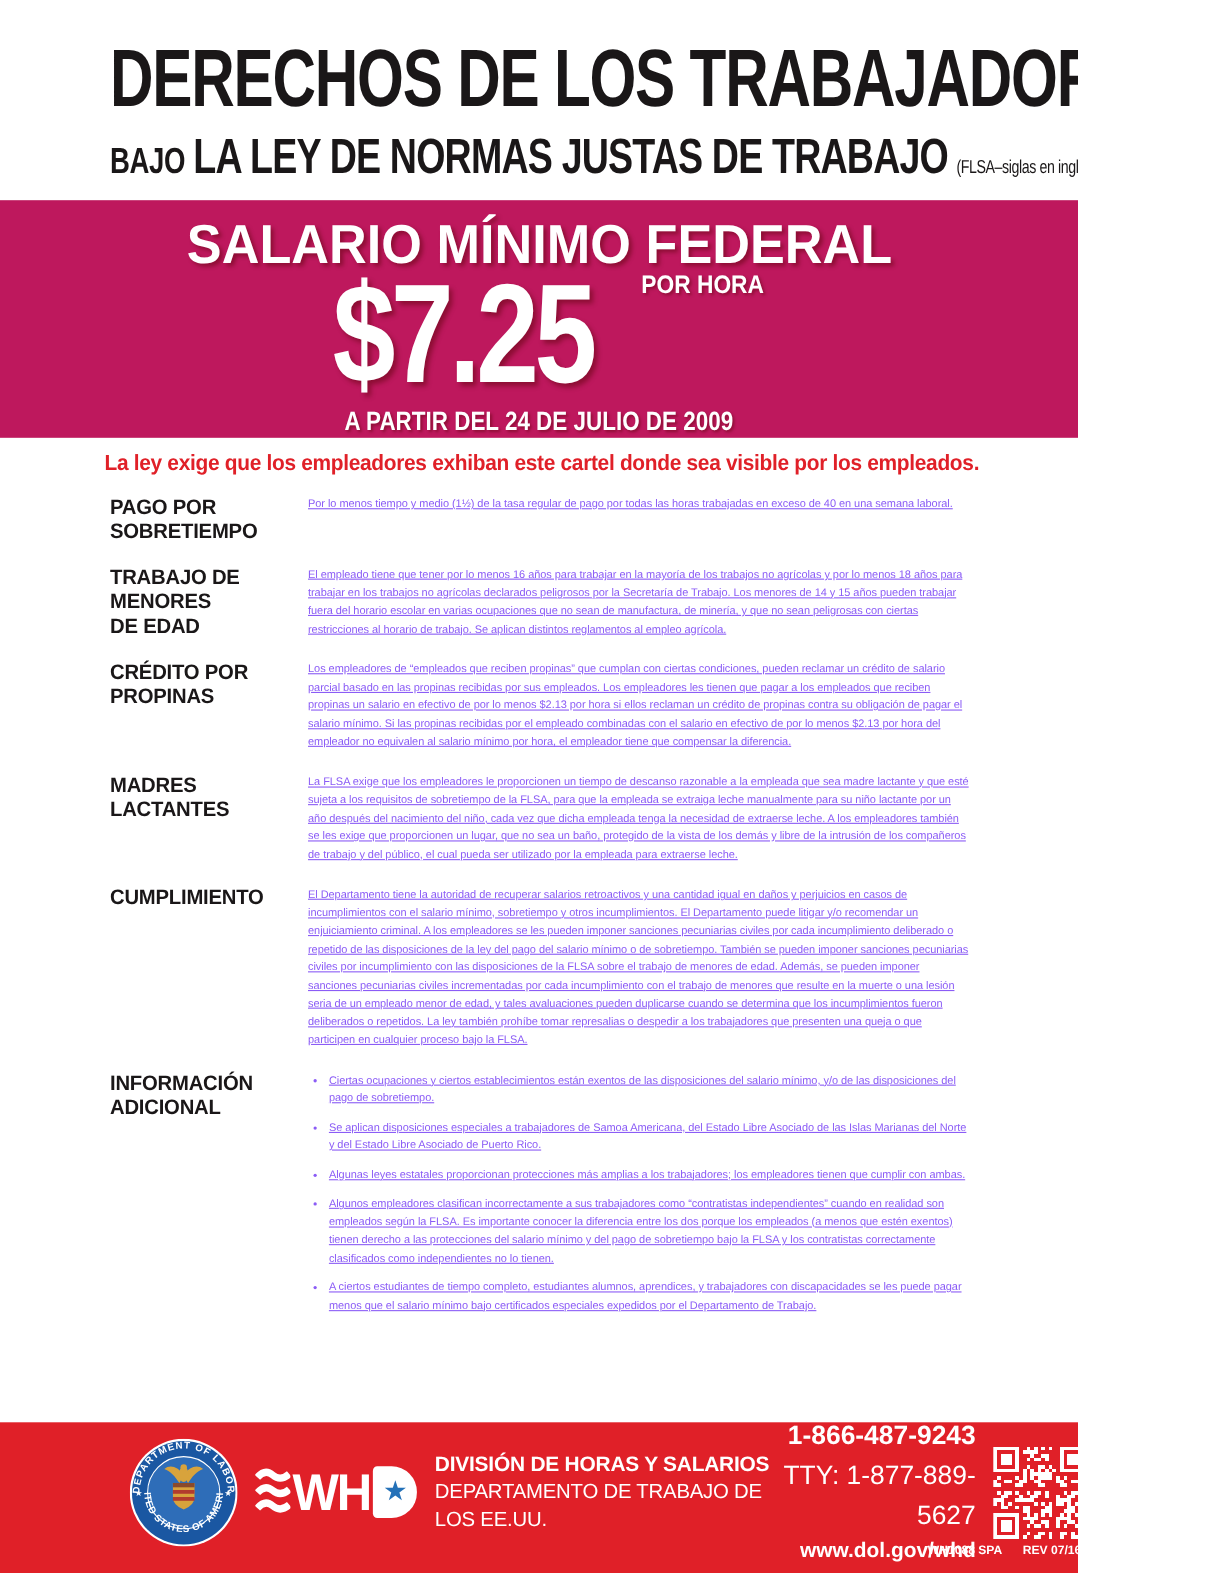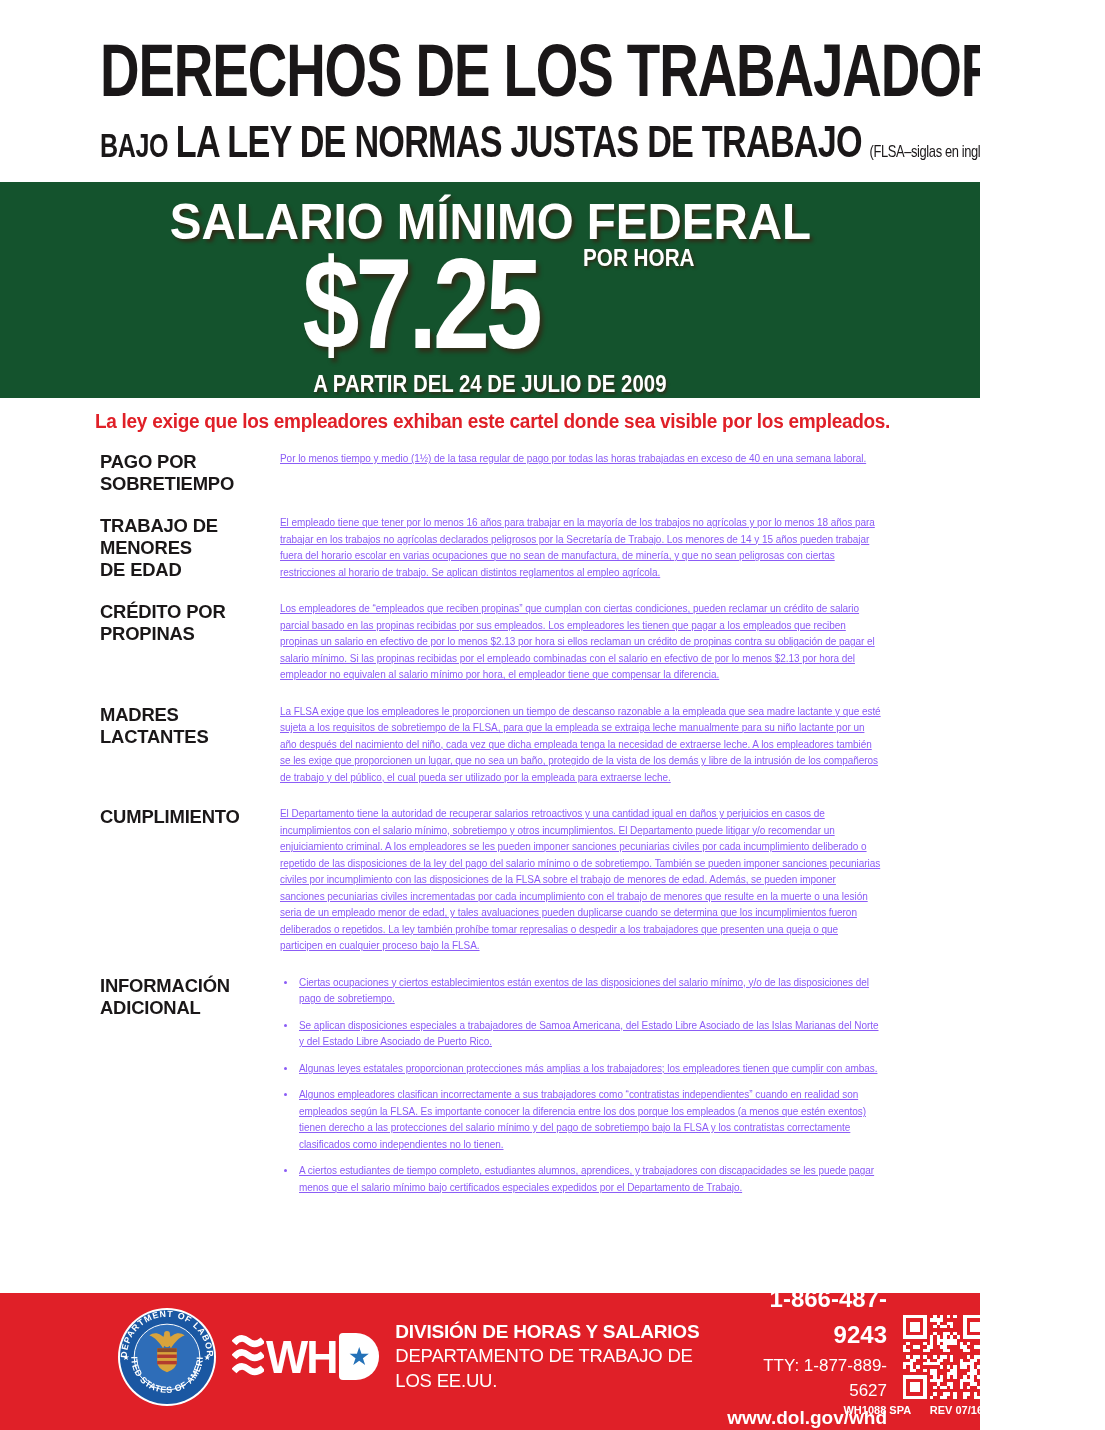"SALARIO MÍNIMO FEDERAL" .banner { background: #14532d -> #be185d }
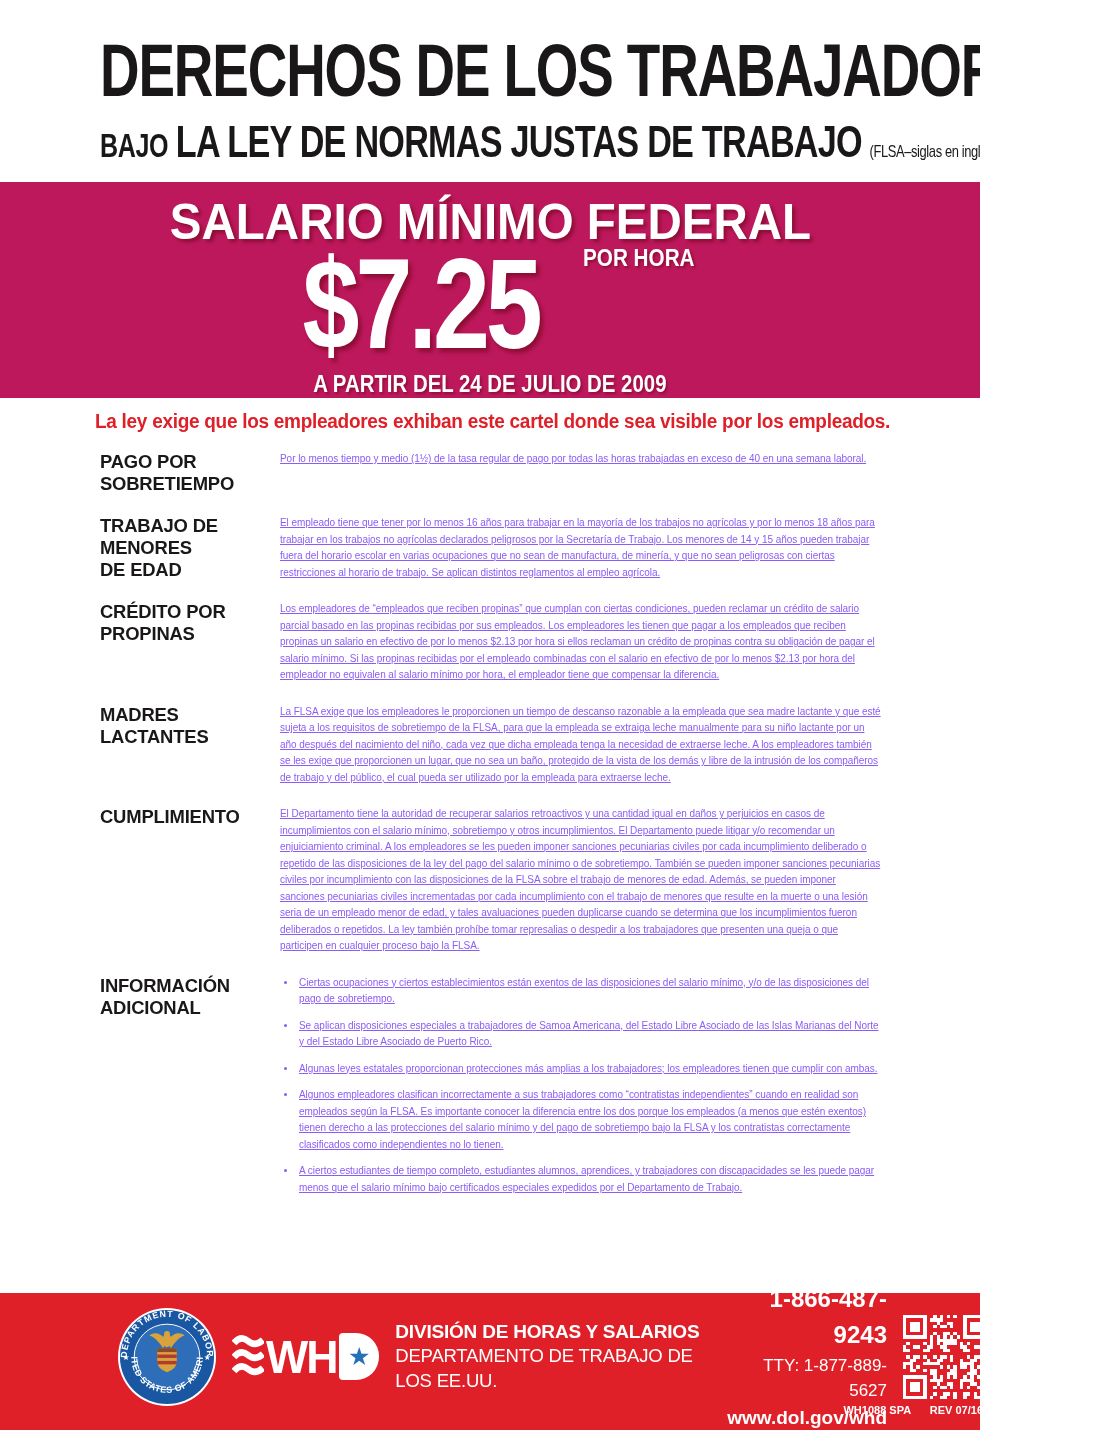"TTY: 1-877-889-5627" .contact-tty { font-size: 17px -> 24px }
